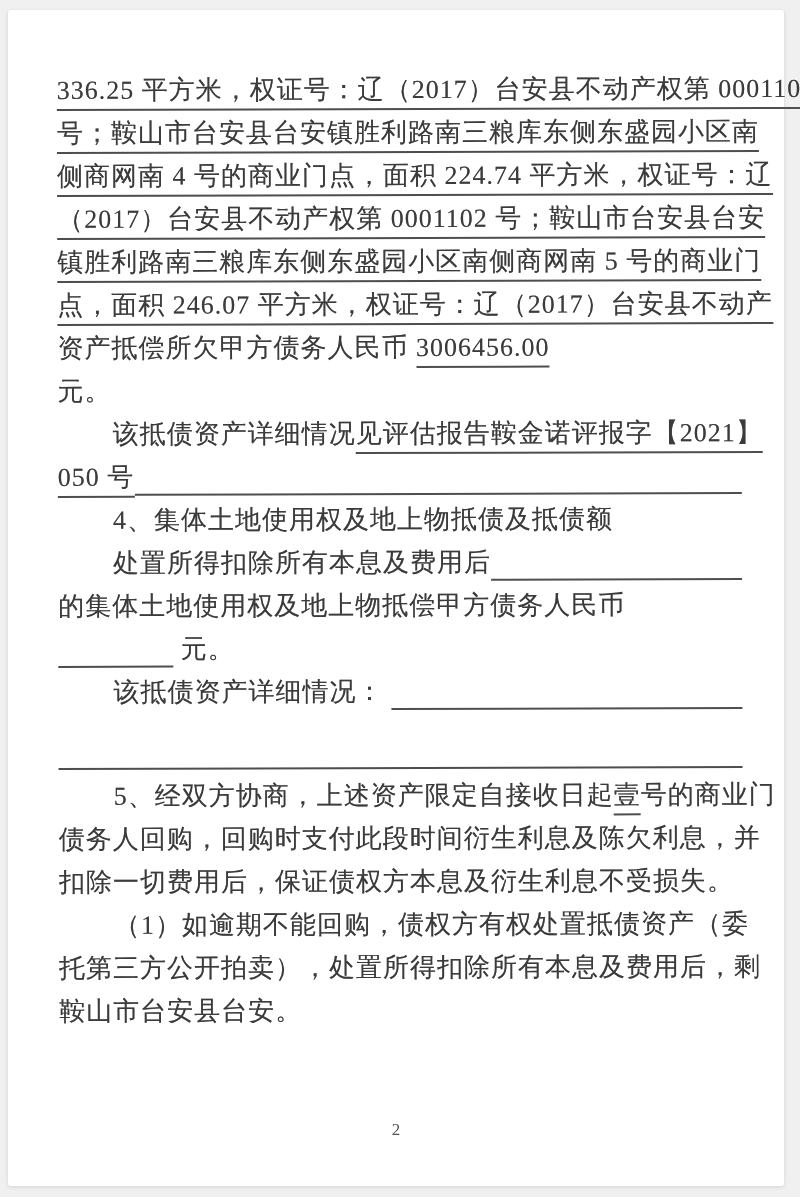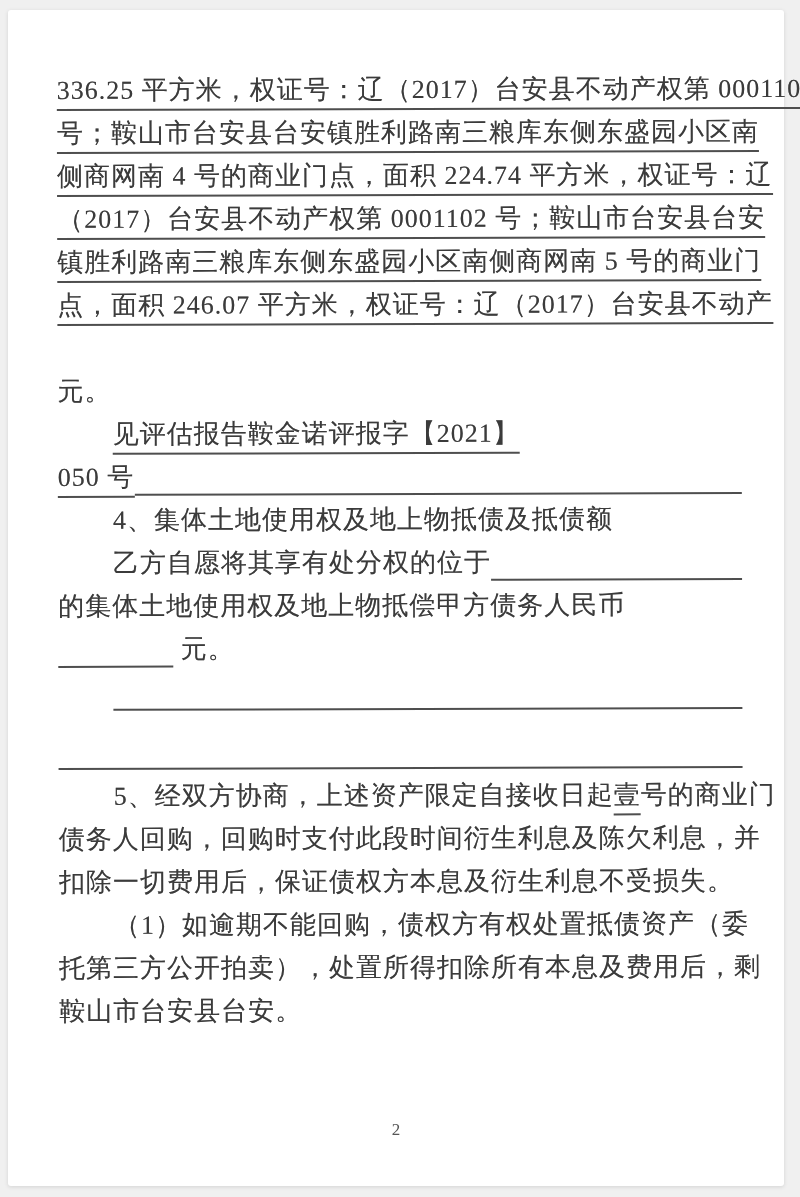"资产抵偿所欠甲方债务人民币" span.seg { html: none -> <span>资产抵偿所欠甲方债务人民币 </span> }
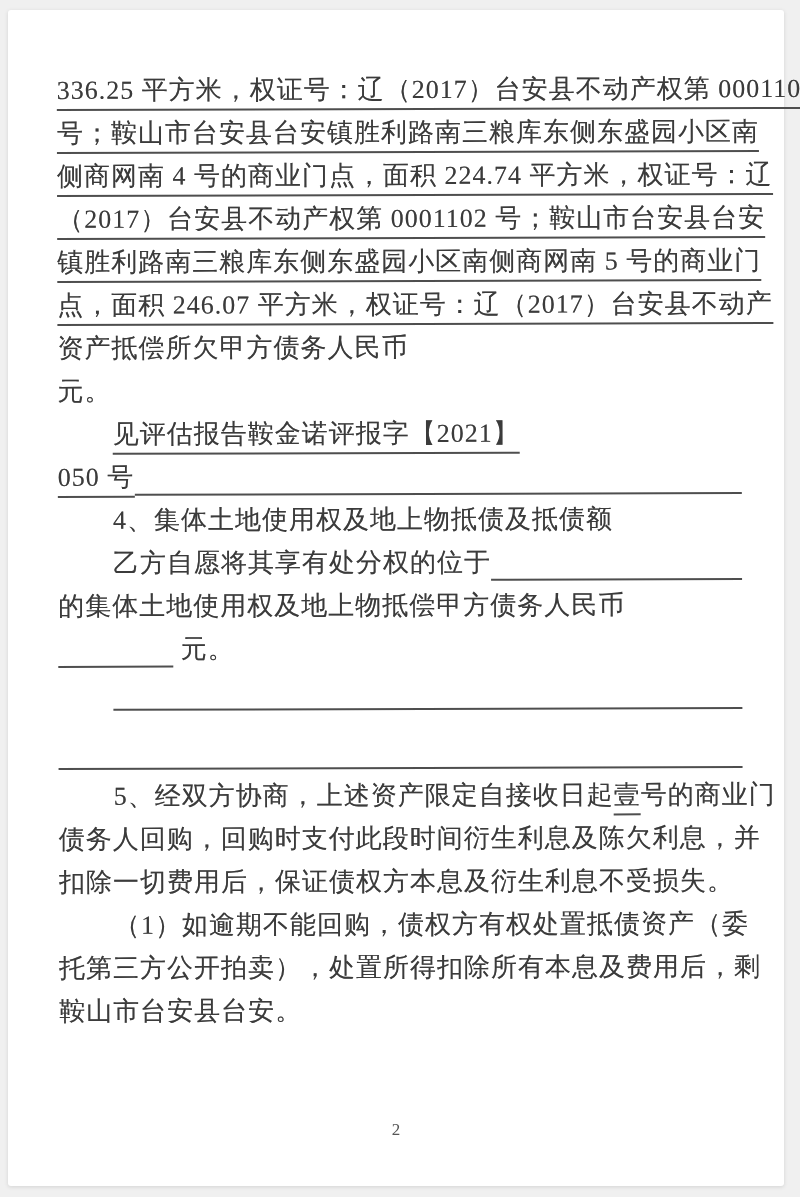"3006456.00" span.seg { html: none -> <span>3006456.00</span> }
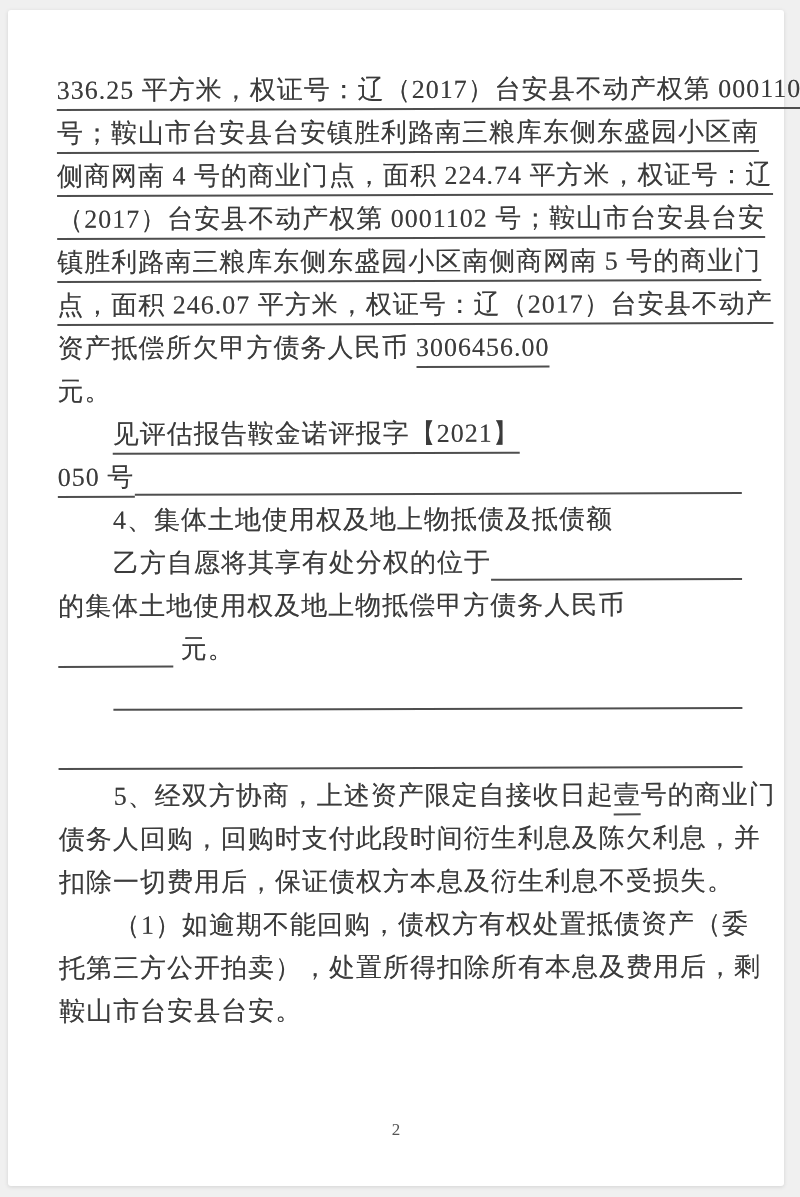"该抵债资产详细情况" span.seg { html: none -> <span>该抵债资产详细情况</span> }
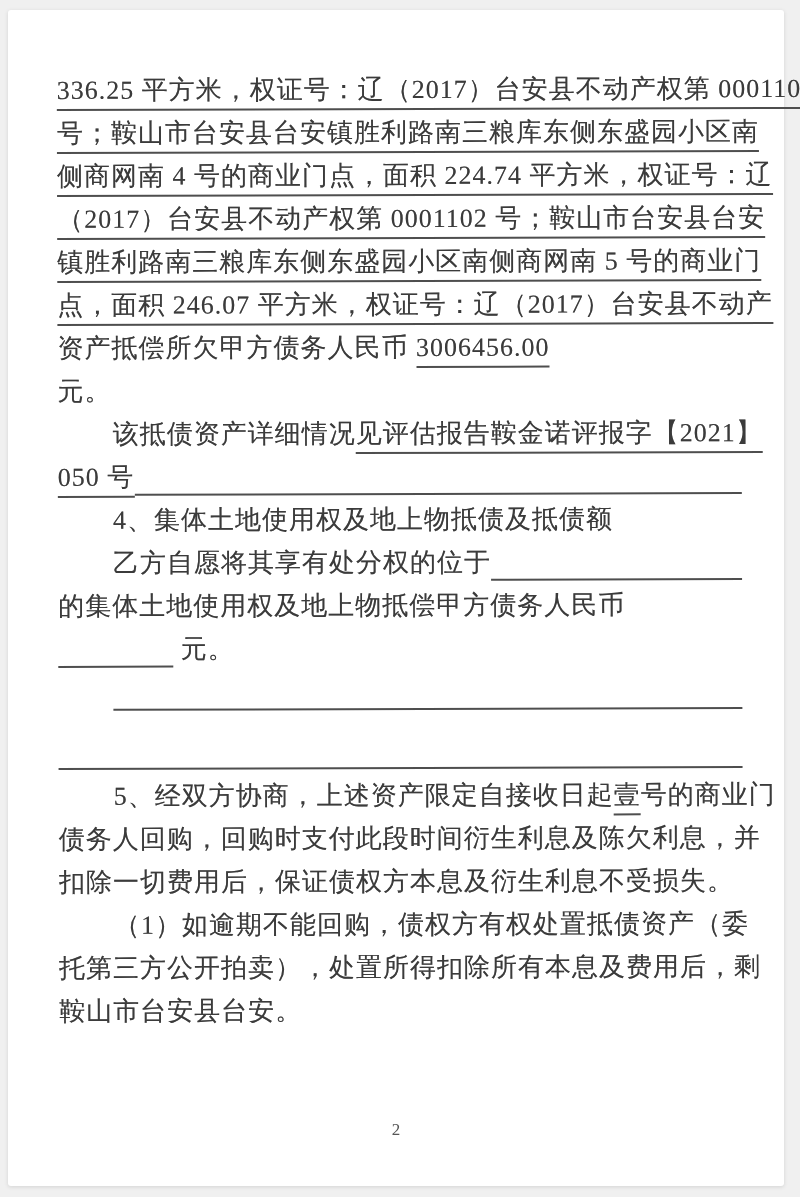"乙方自愿将其享有处分权的位于" span.seg { text: 乙方自愿将其享有处分权的位于 -> 处置所得扣除所有本息及费用后 }
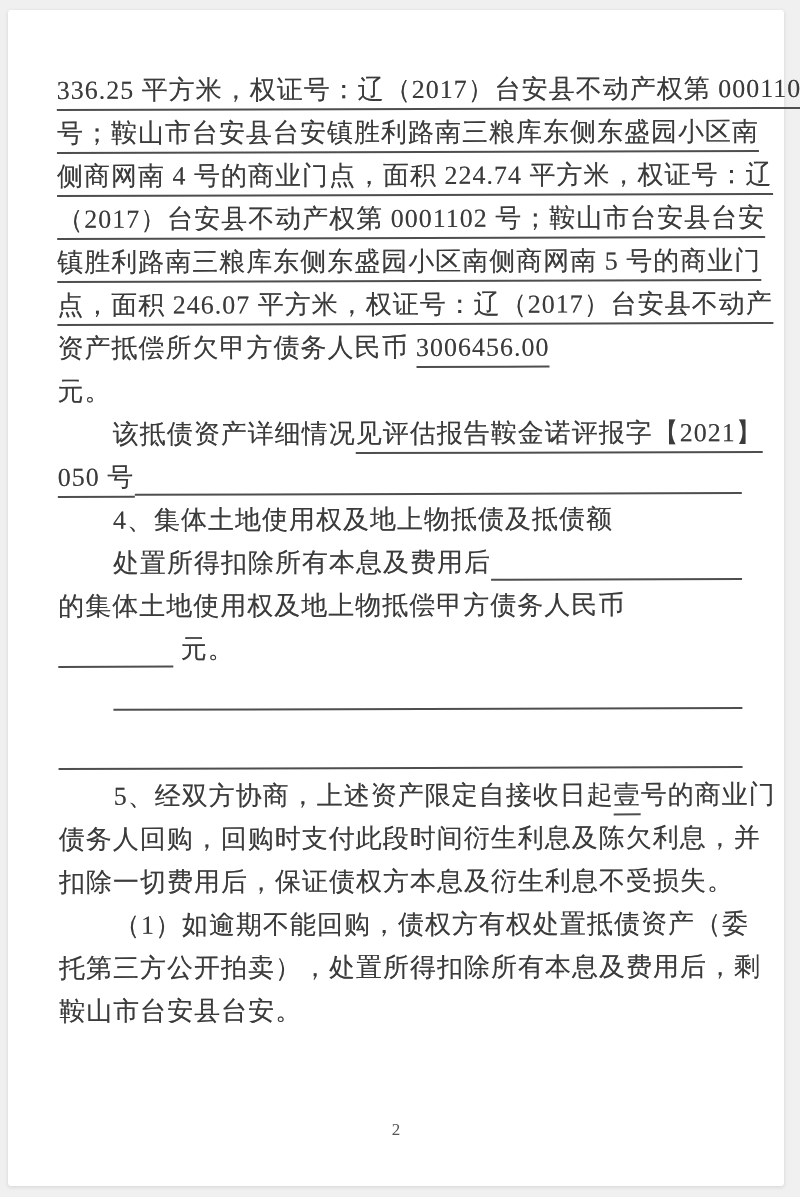"该抵债资产详细情况：" span.seg { html: none -> <span>该抵债资产详细情况： </span> }
